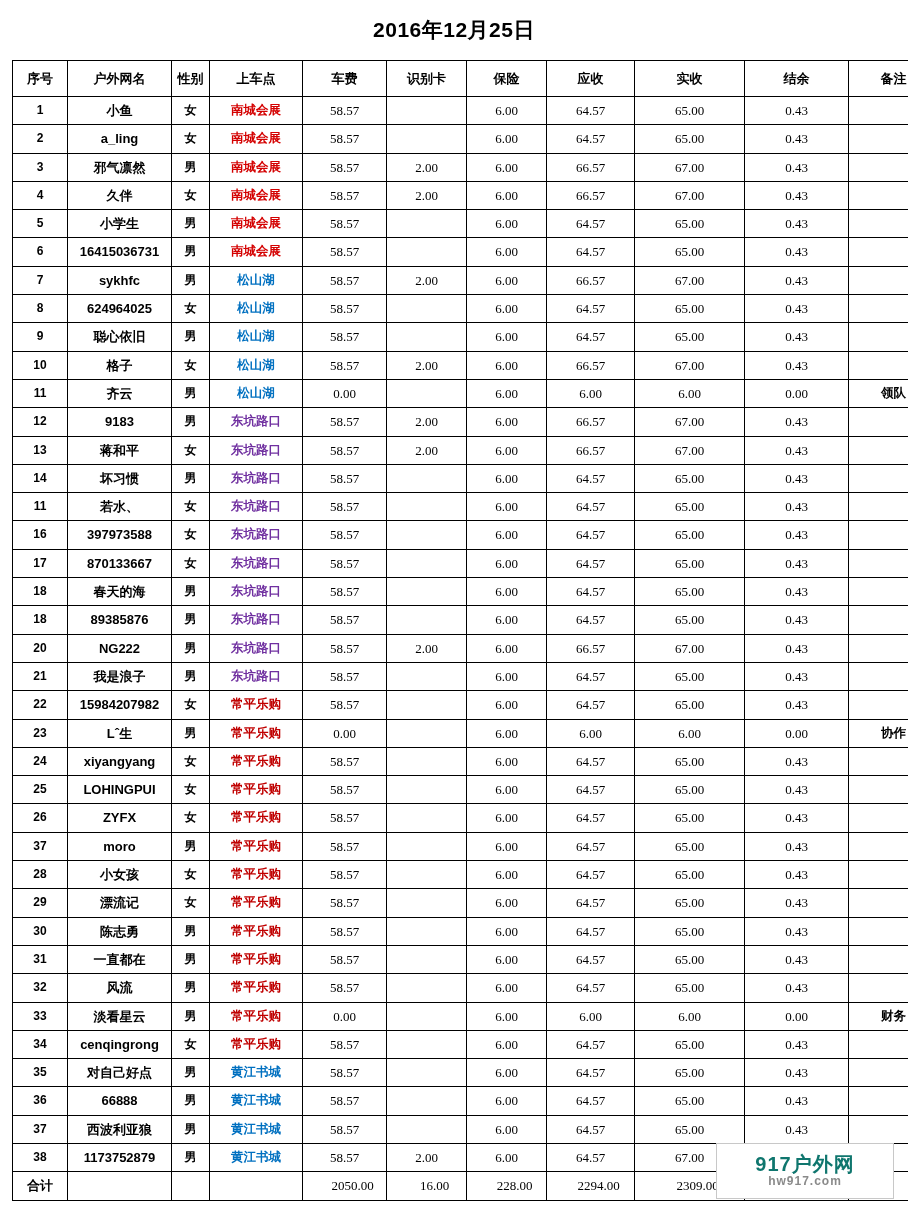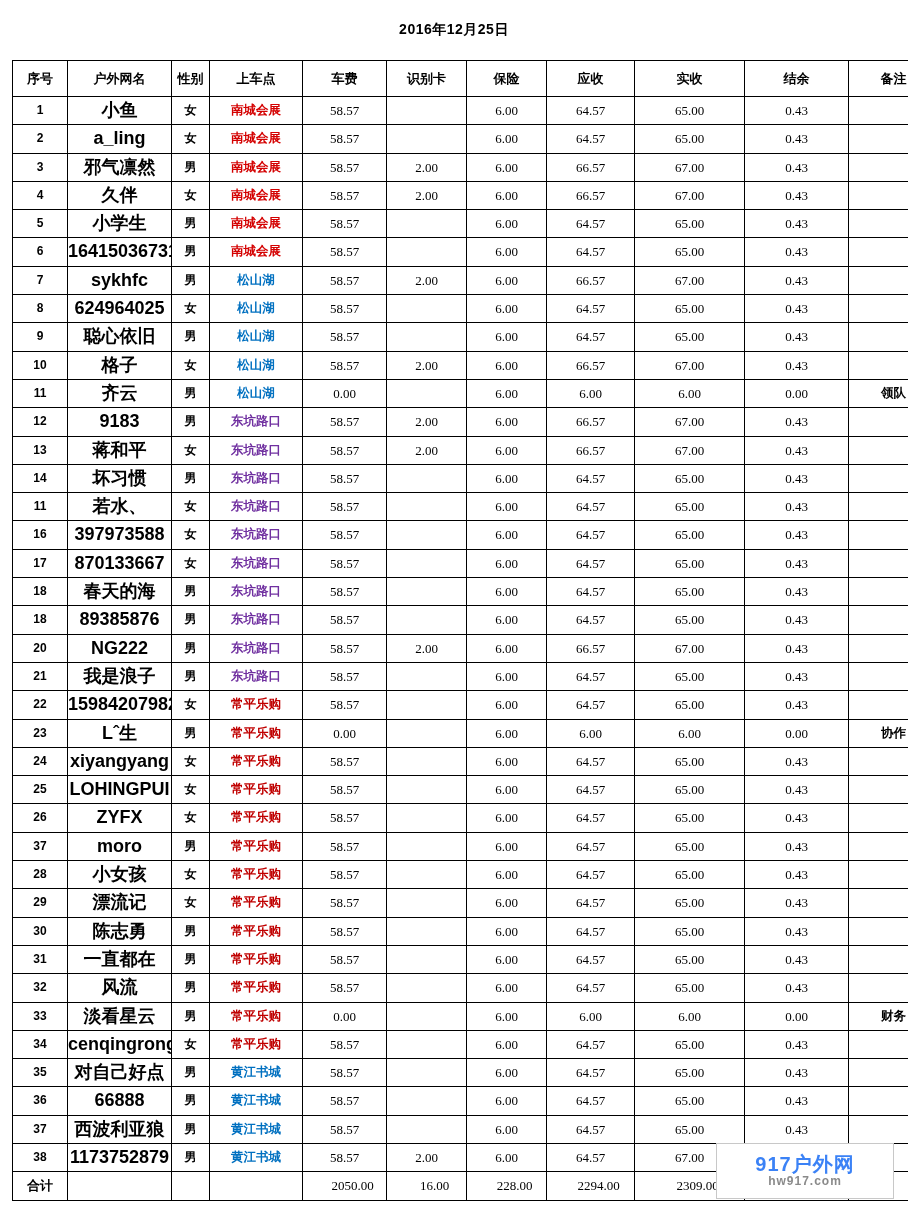"2016年12月25日" .title-date { font-size: 14px -> 21px }
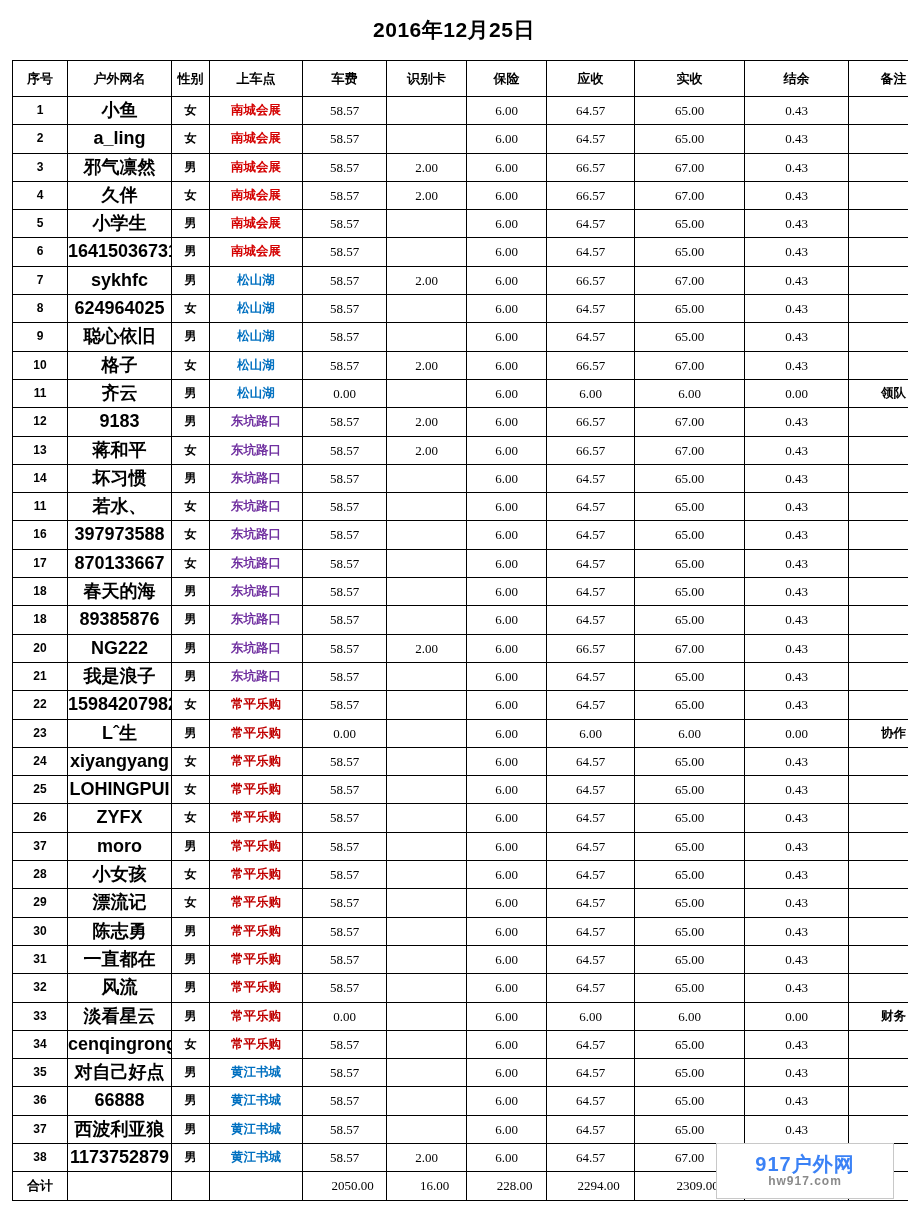"小鱼" td.name { font-size: 18px -> 13px }
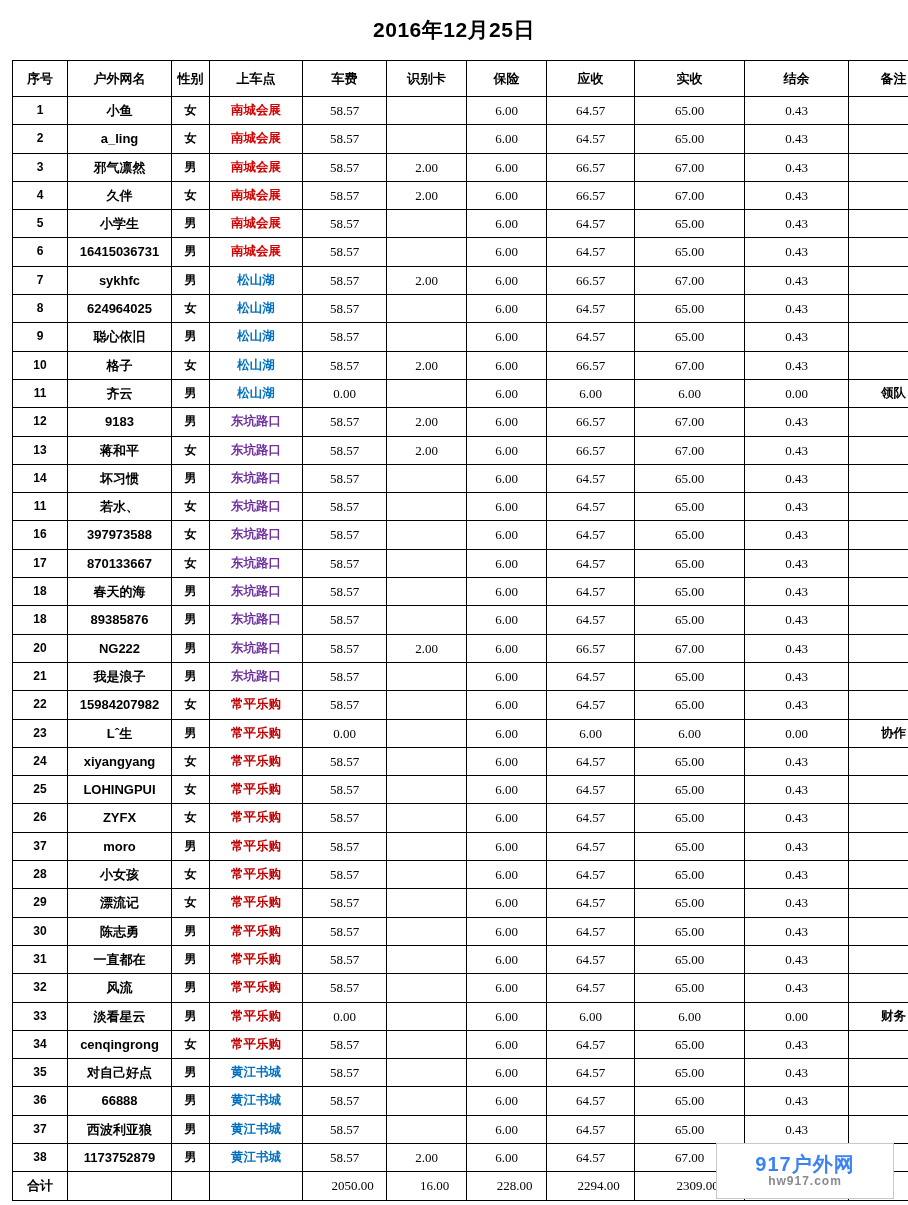"917户外网" .watermark .wm-top { color: #3b82f6 -> #0f766e }
